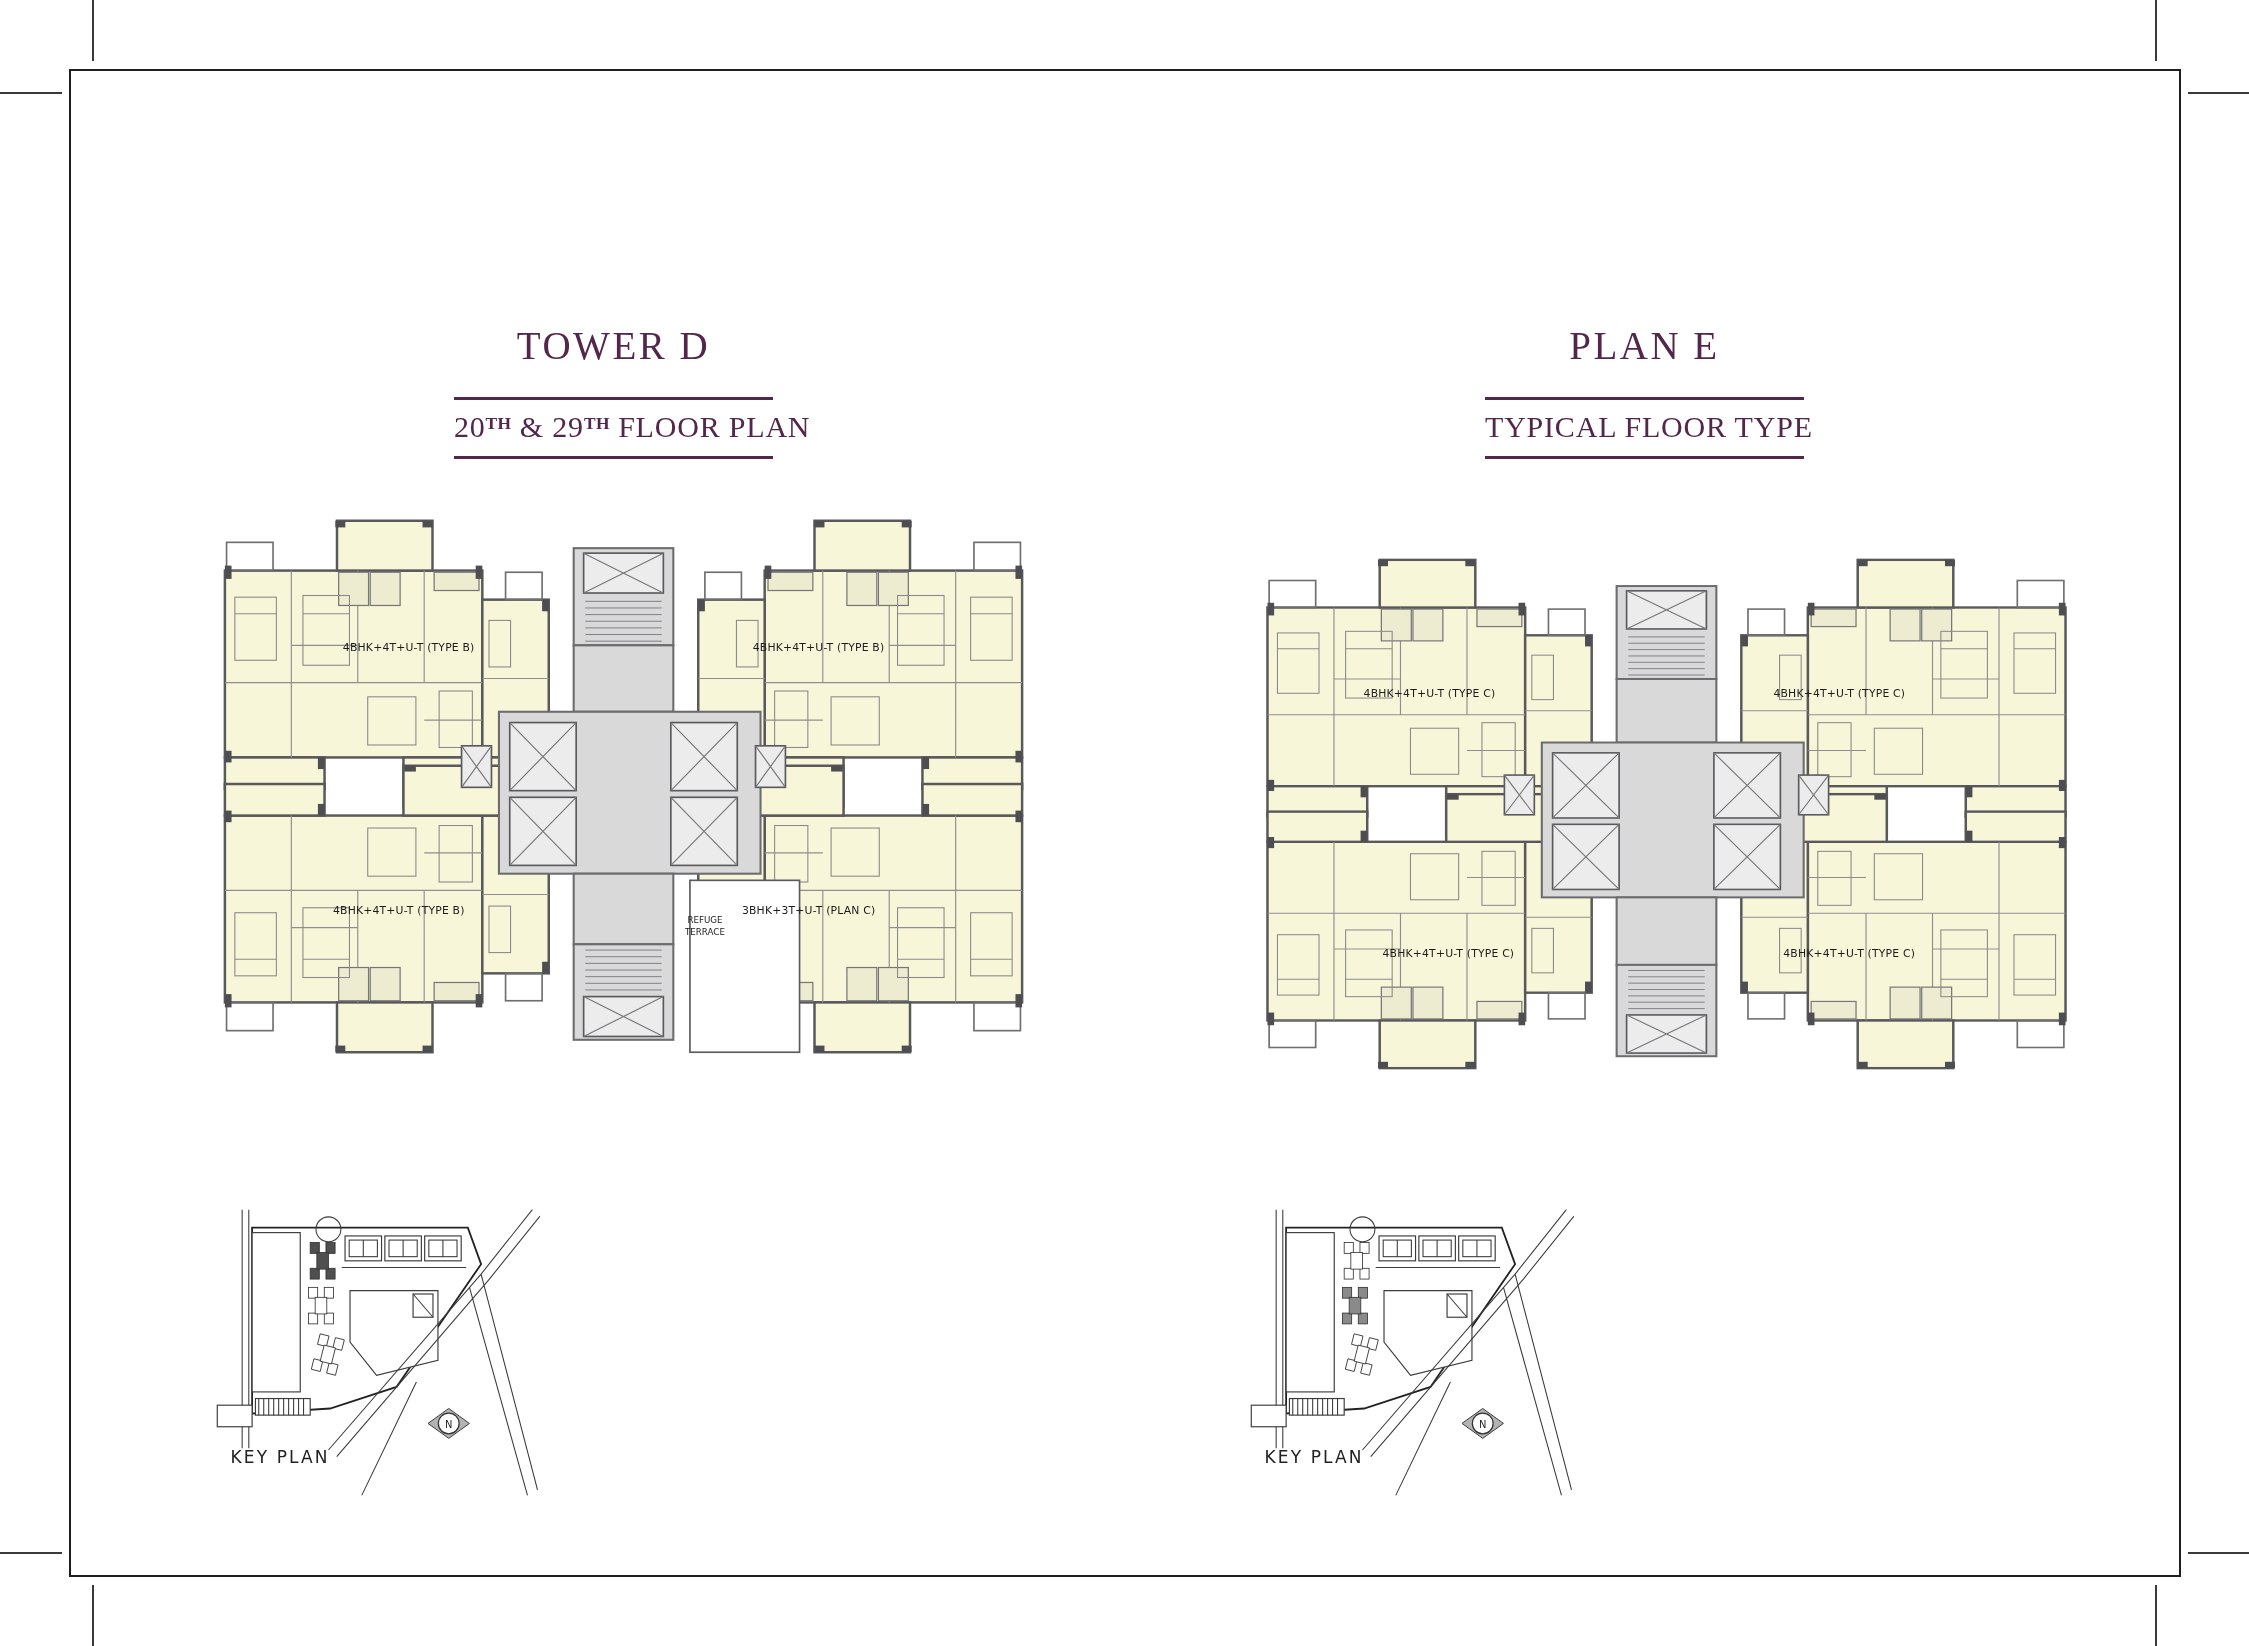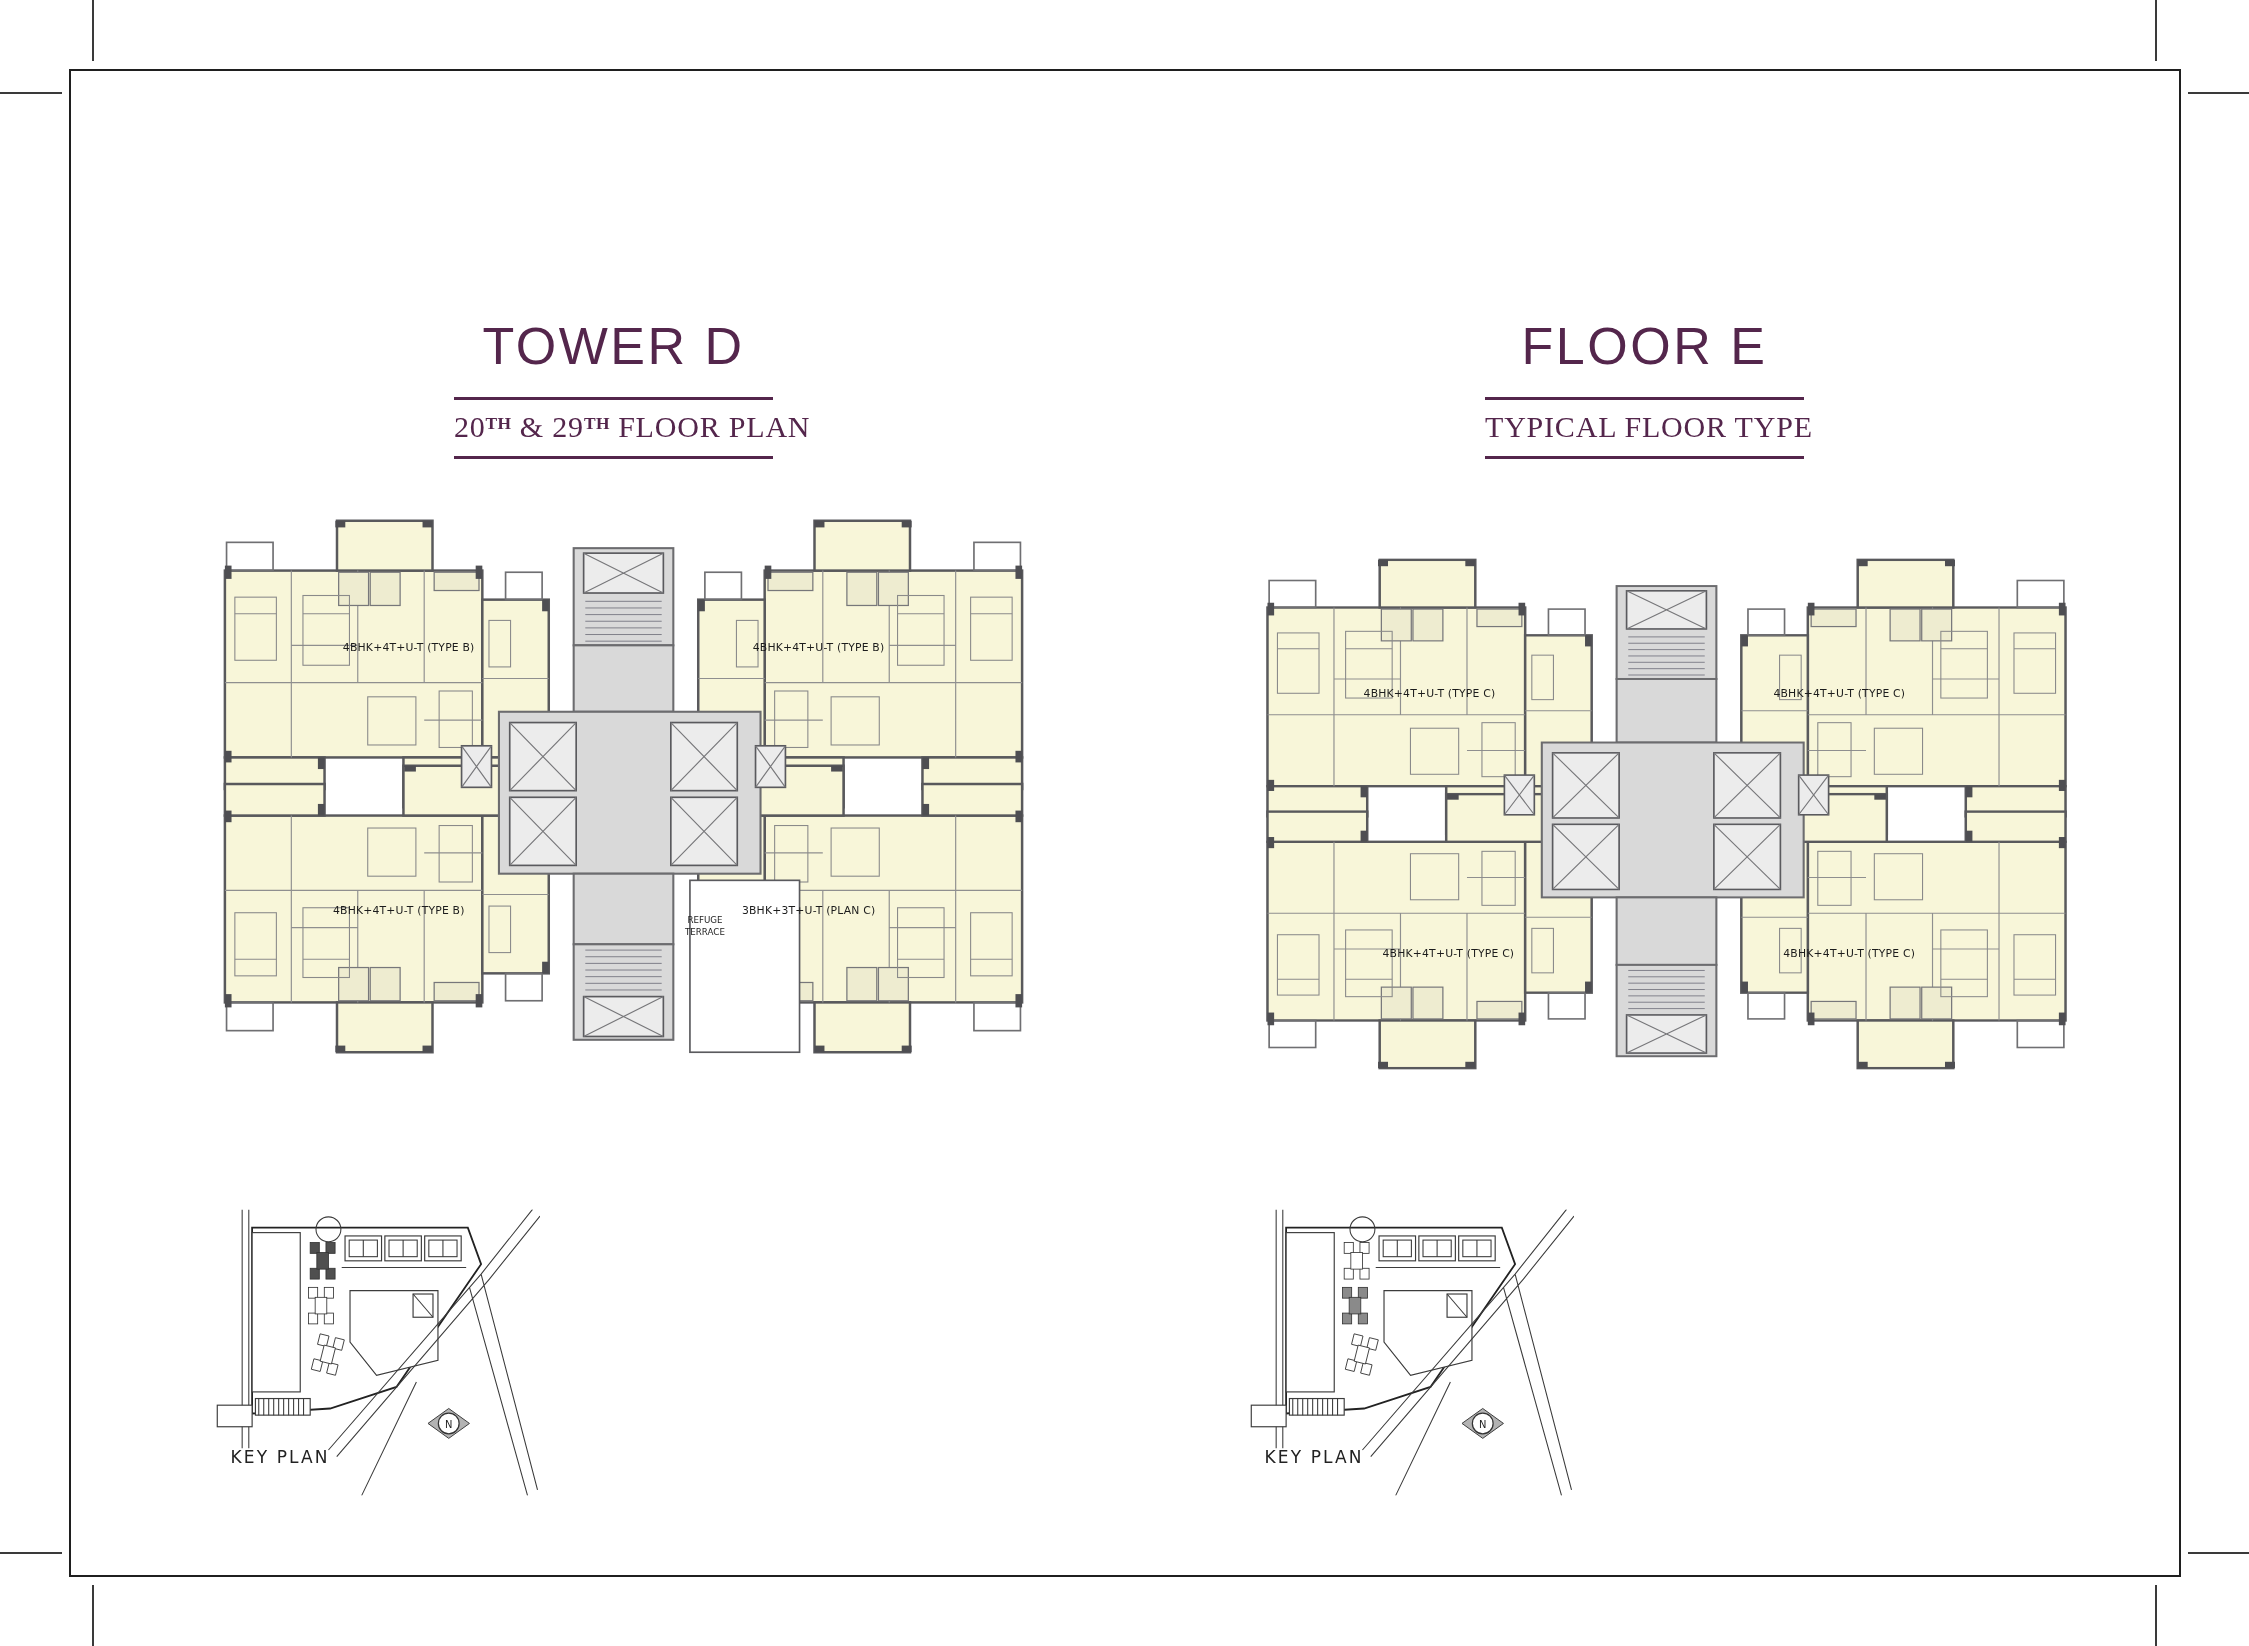"TOWER D" .tower-title { font-family: Liberation Sans, sans-serif -> Liberation Serif, serif; font-size: 52px -> 39px; margin: 9px -> 15px }
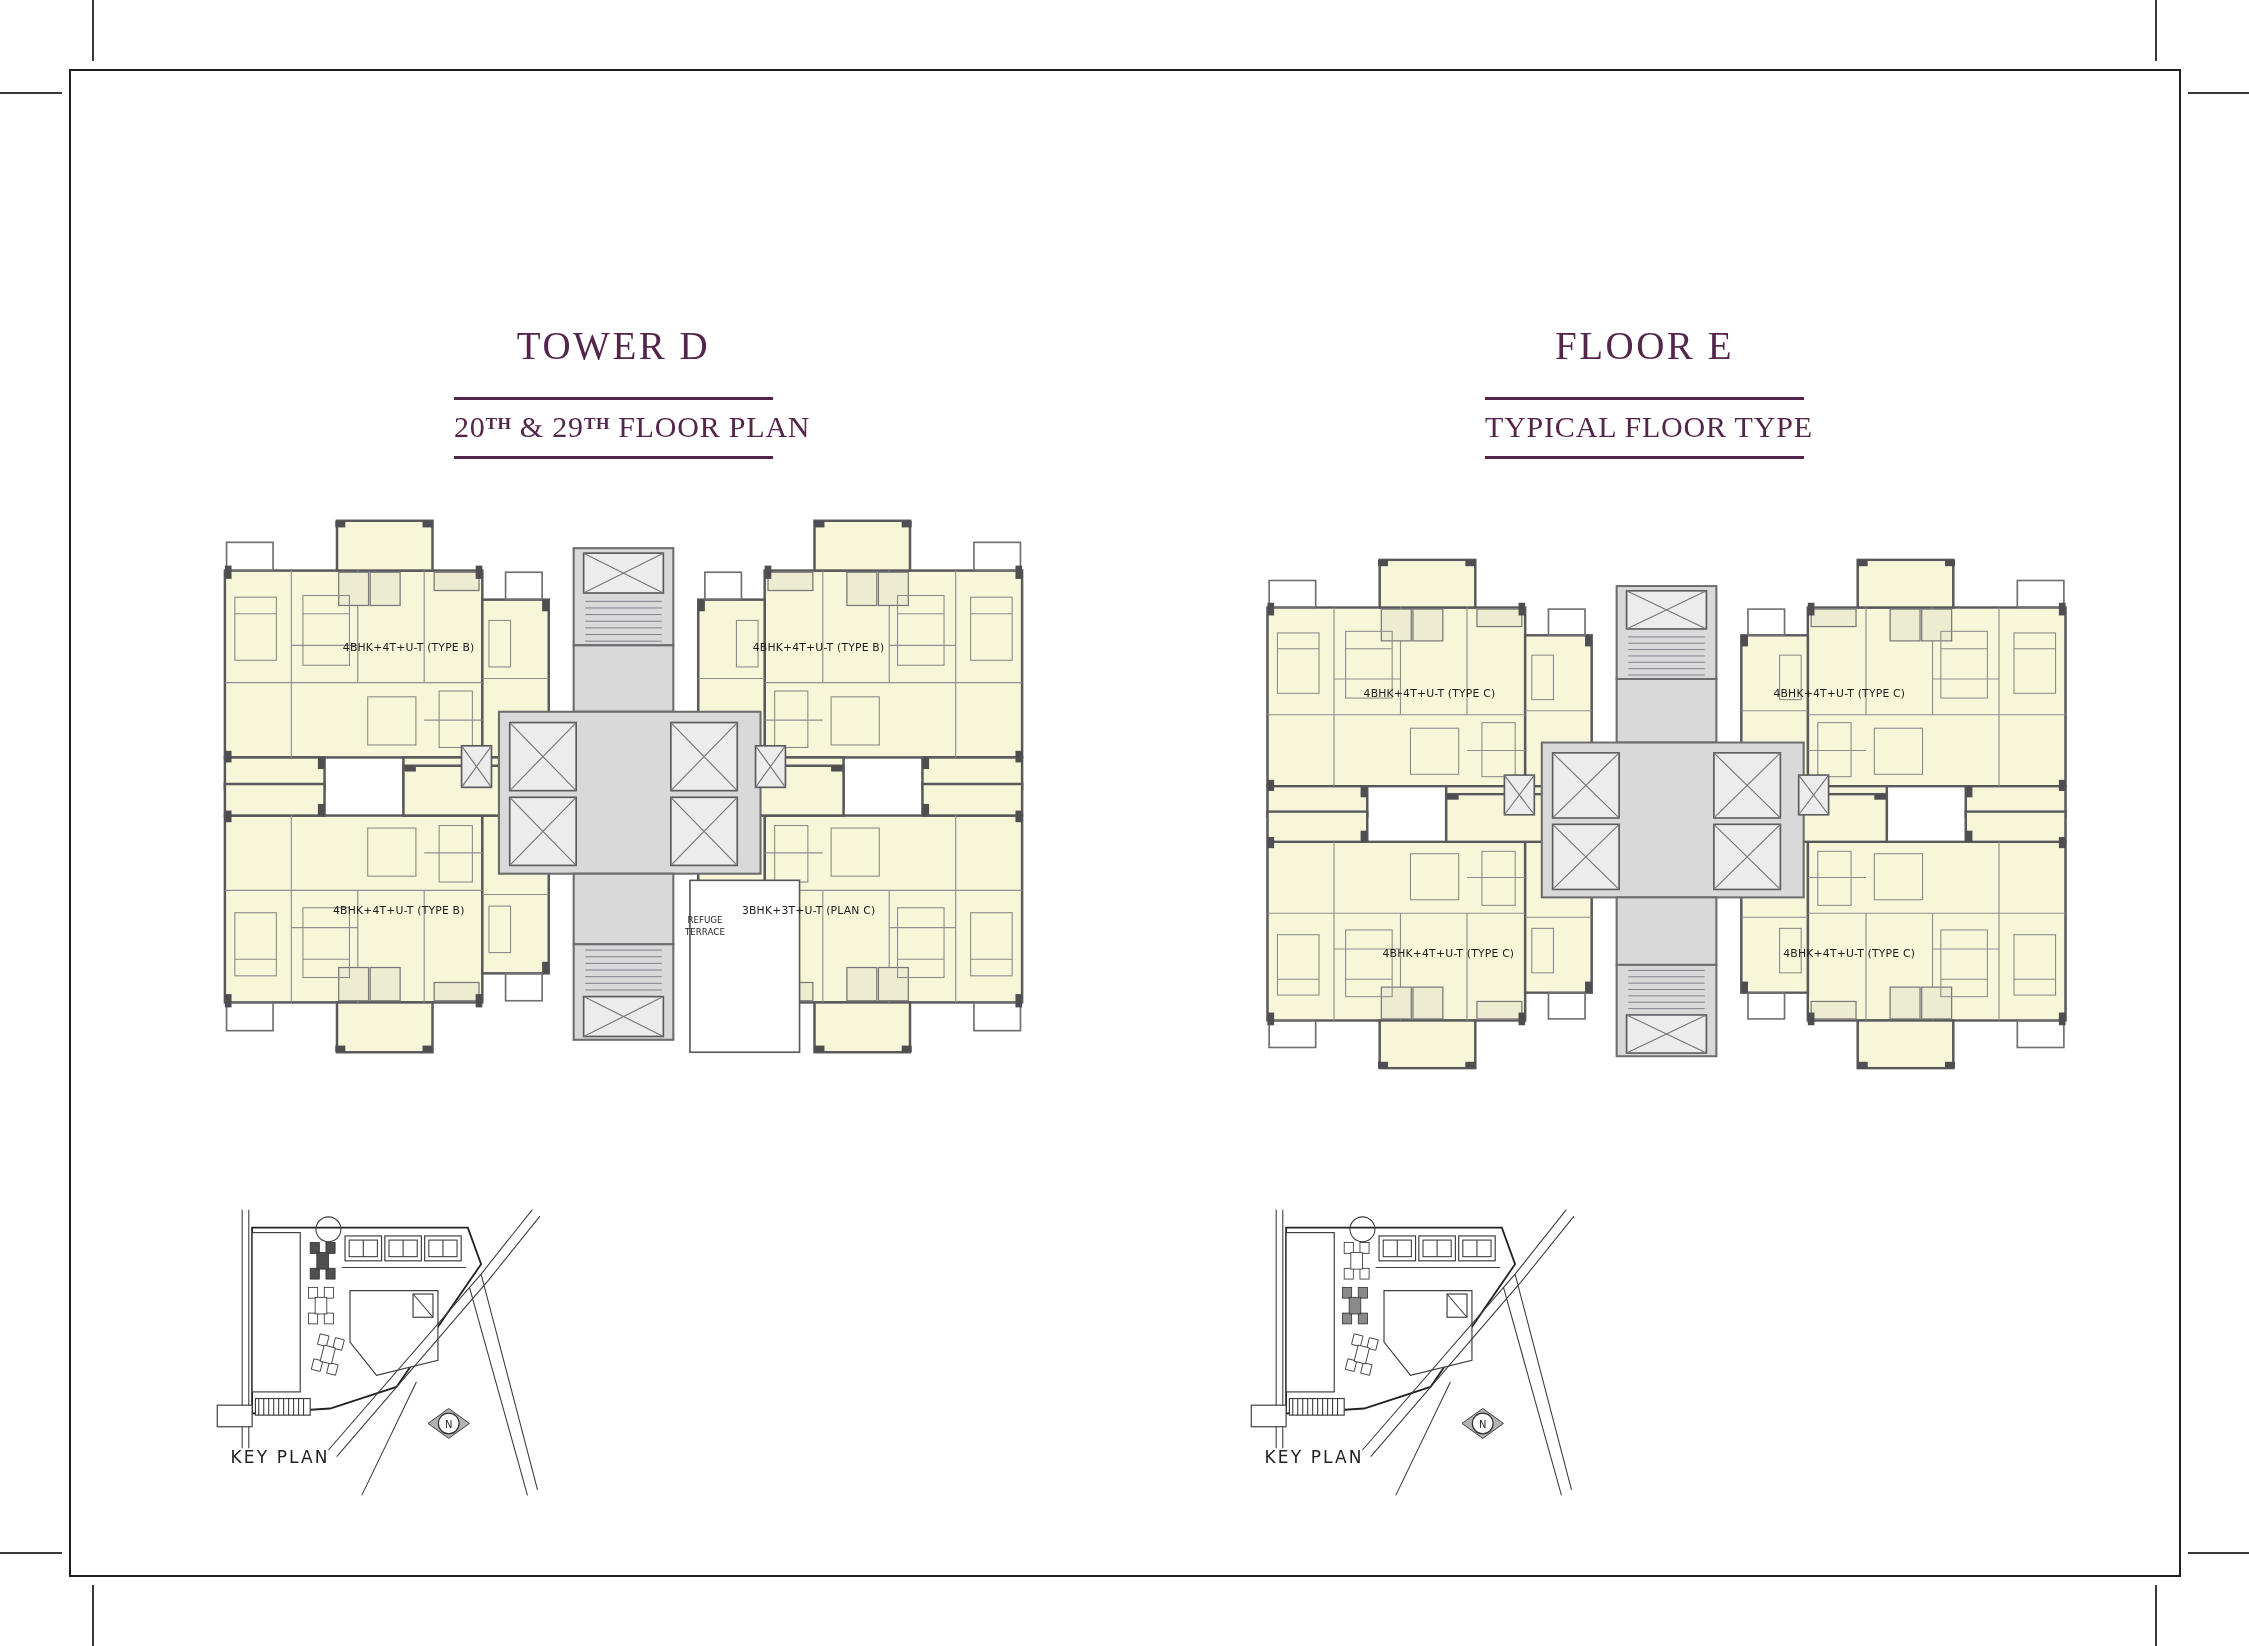"FLOOR E" h1.tower-title { text: FLOOR -> PLAN }
